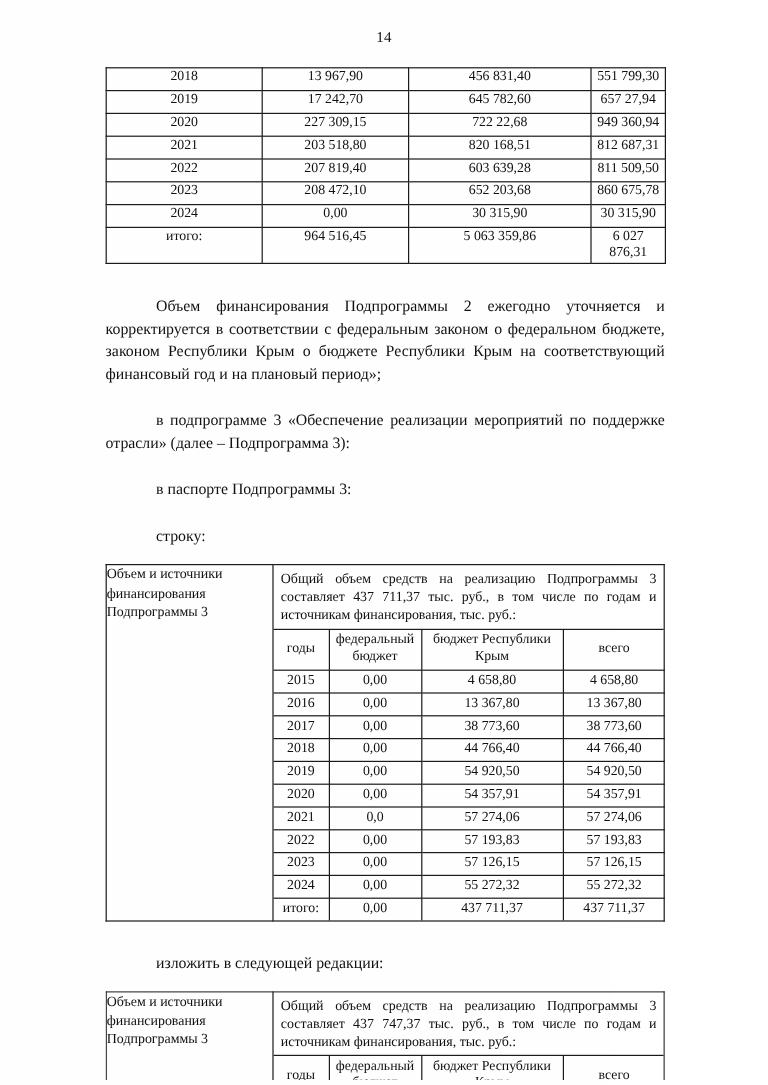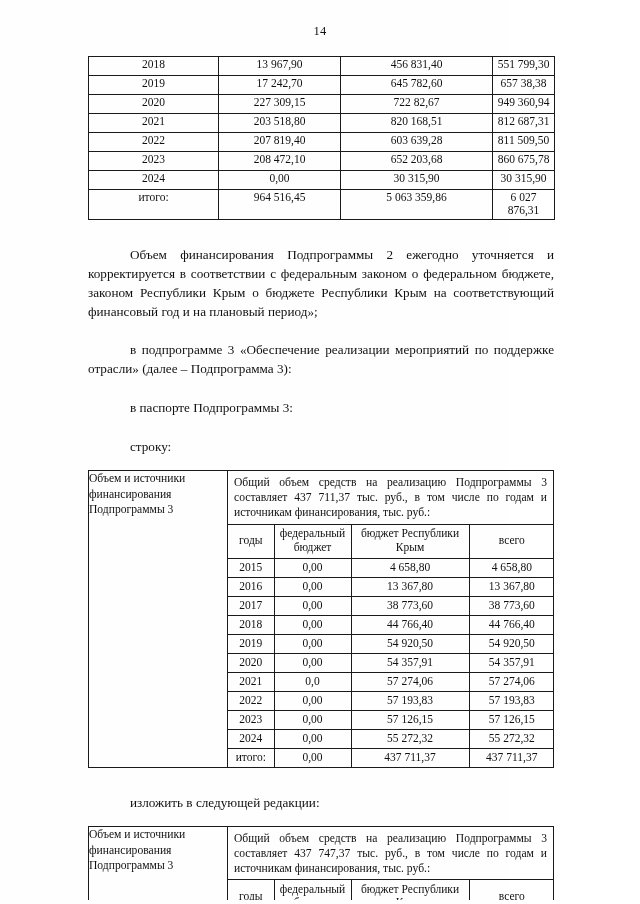"657 38,38" td.c-num { text: 38,38 -> 27,94 }
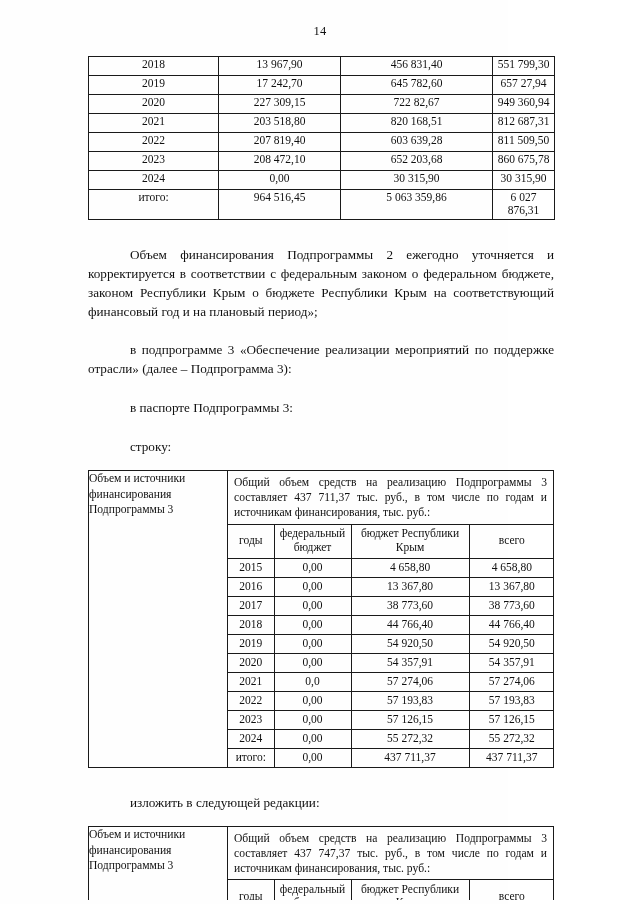"722 82,67" td.c-num { text: 82,67 -> 22,68 }
